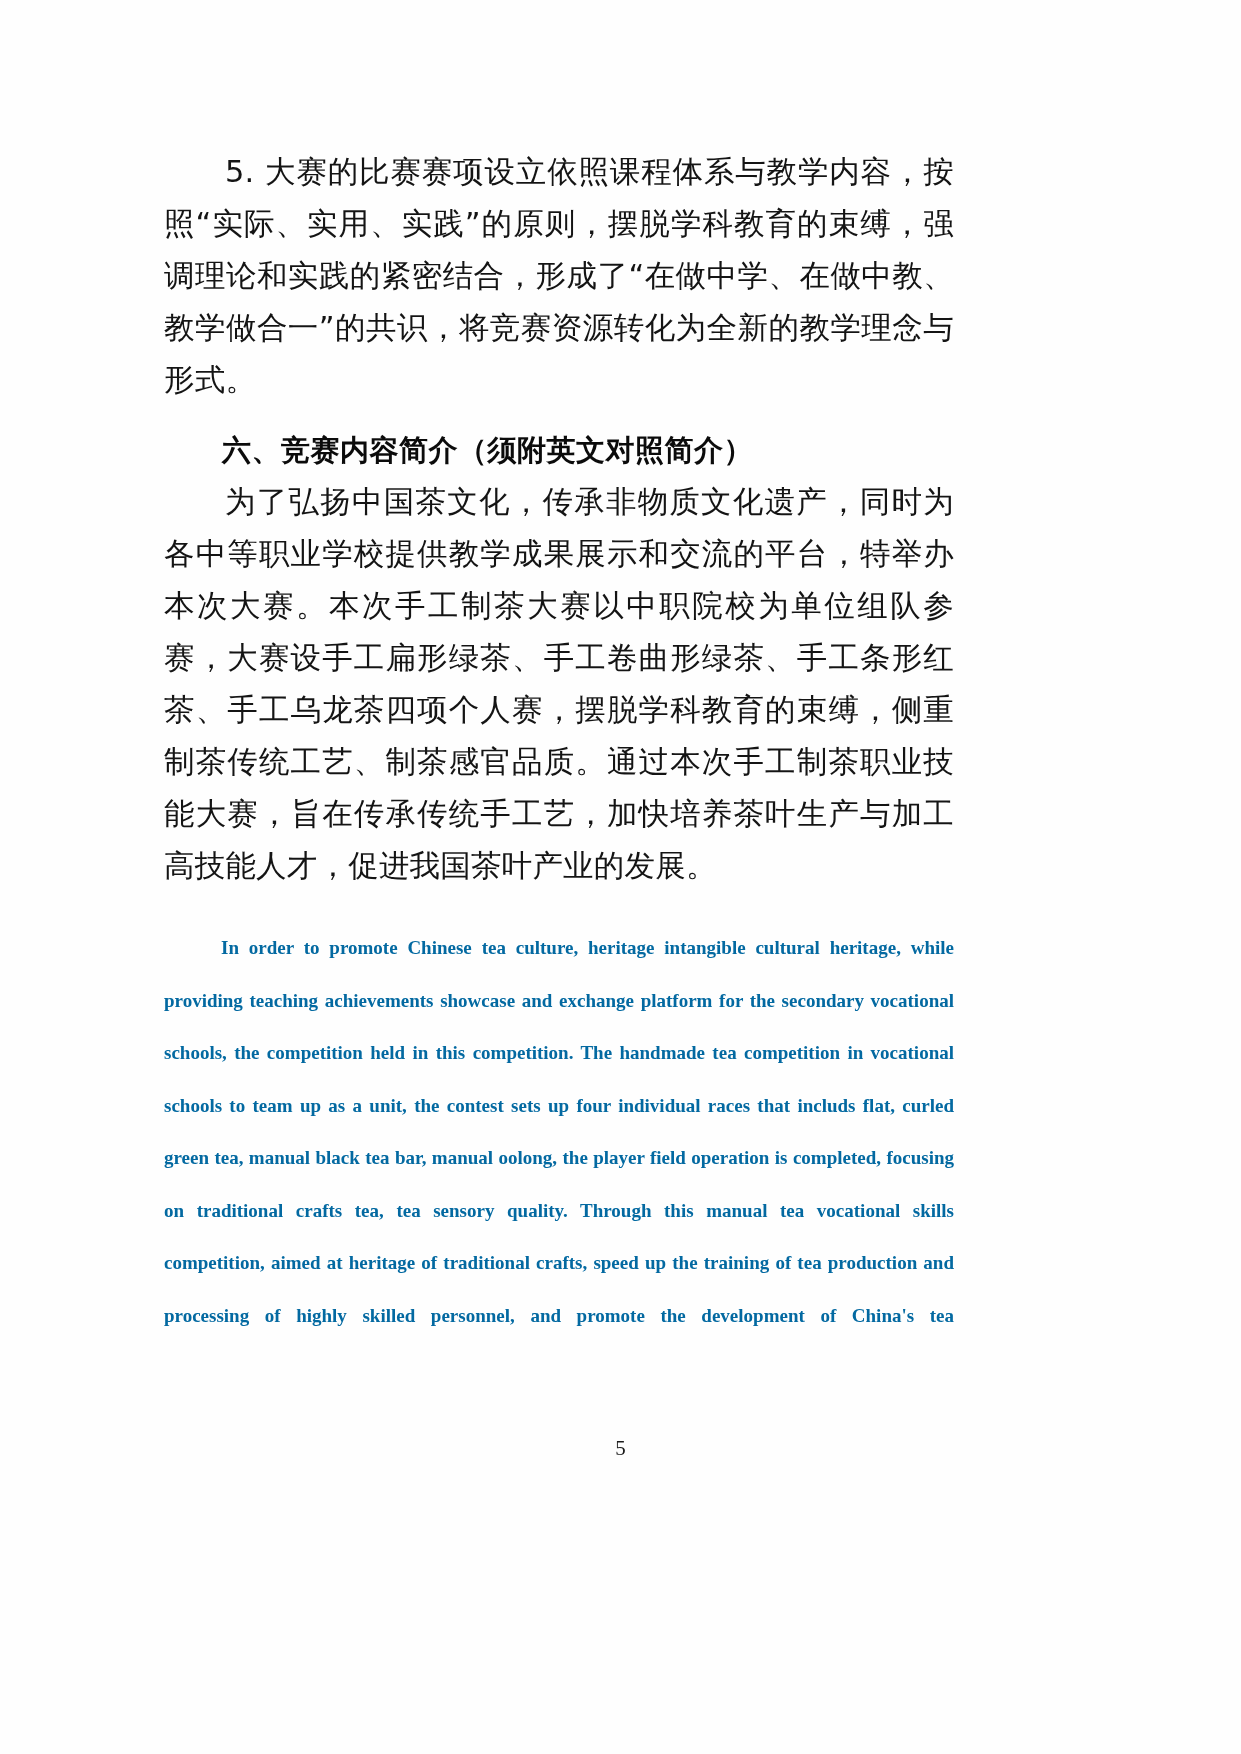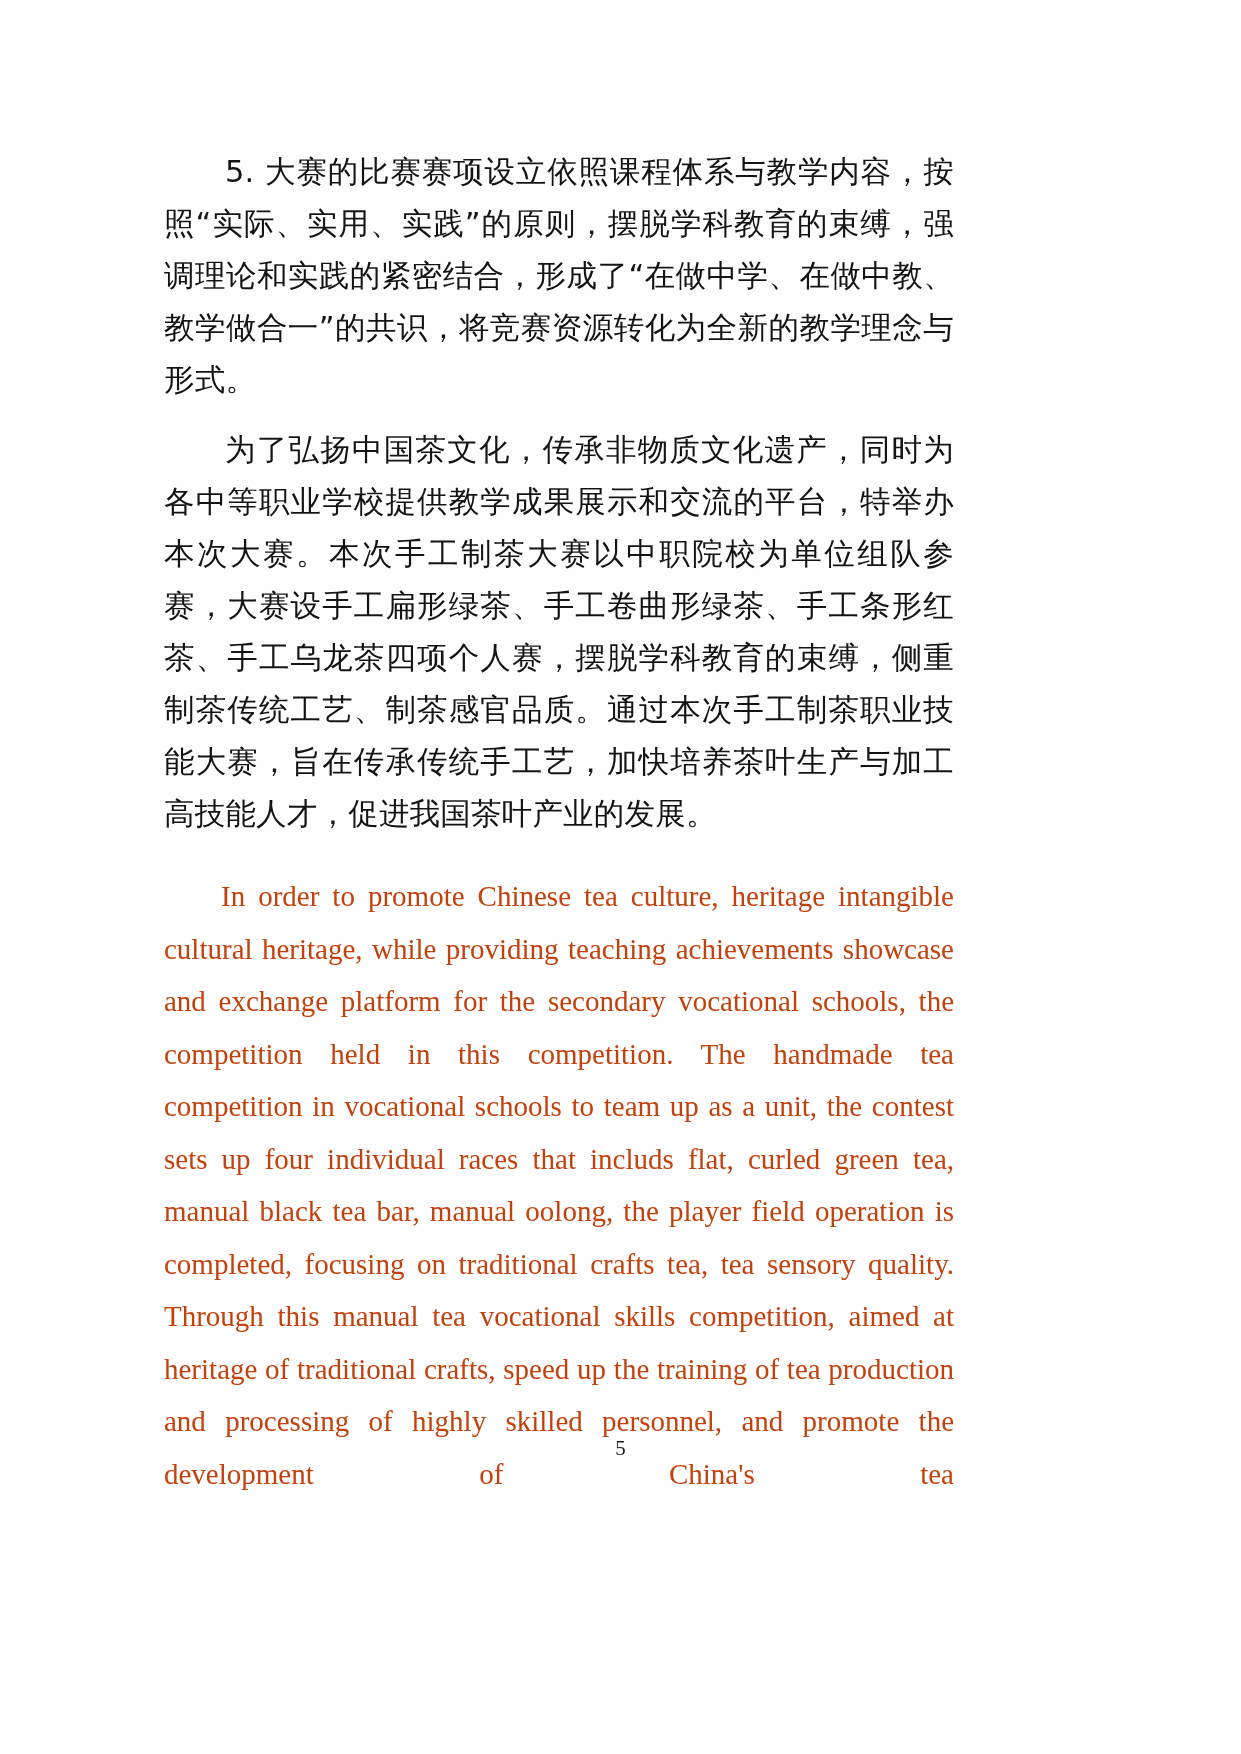"六、竞赛内容简介（须附英文对照简介）" p.cn-heading { html: none -> <p>六、竞赛内容简介（须附英文对照简介）</p> }
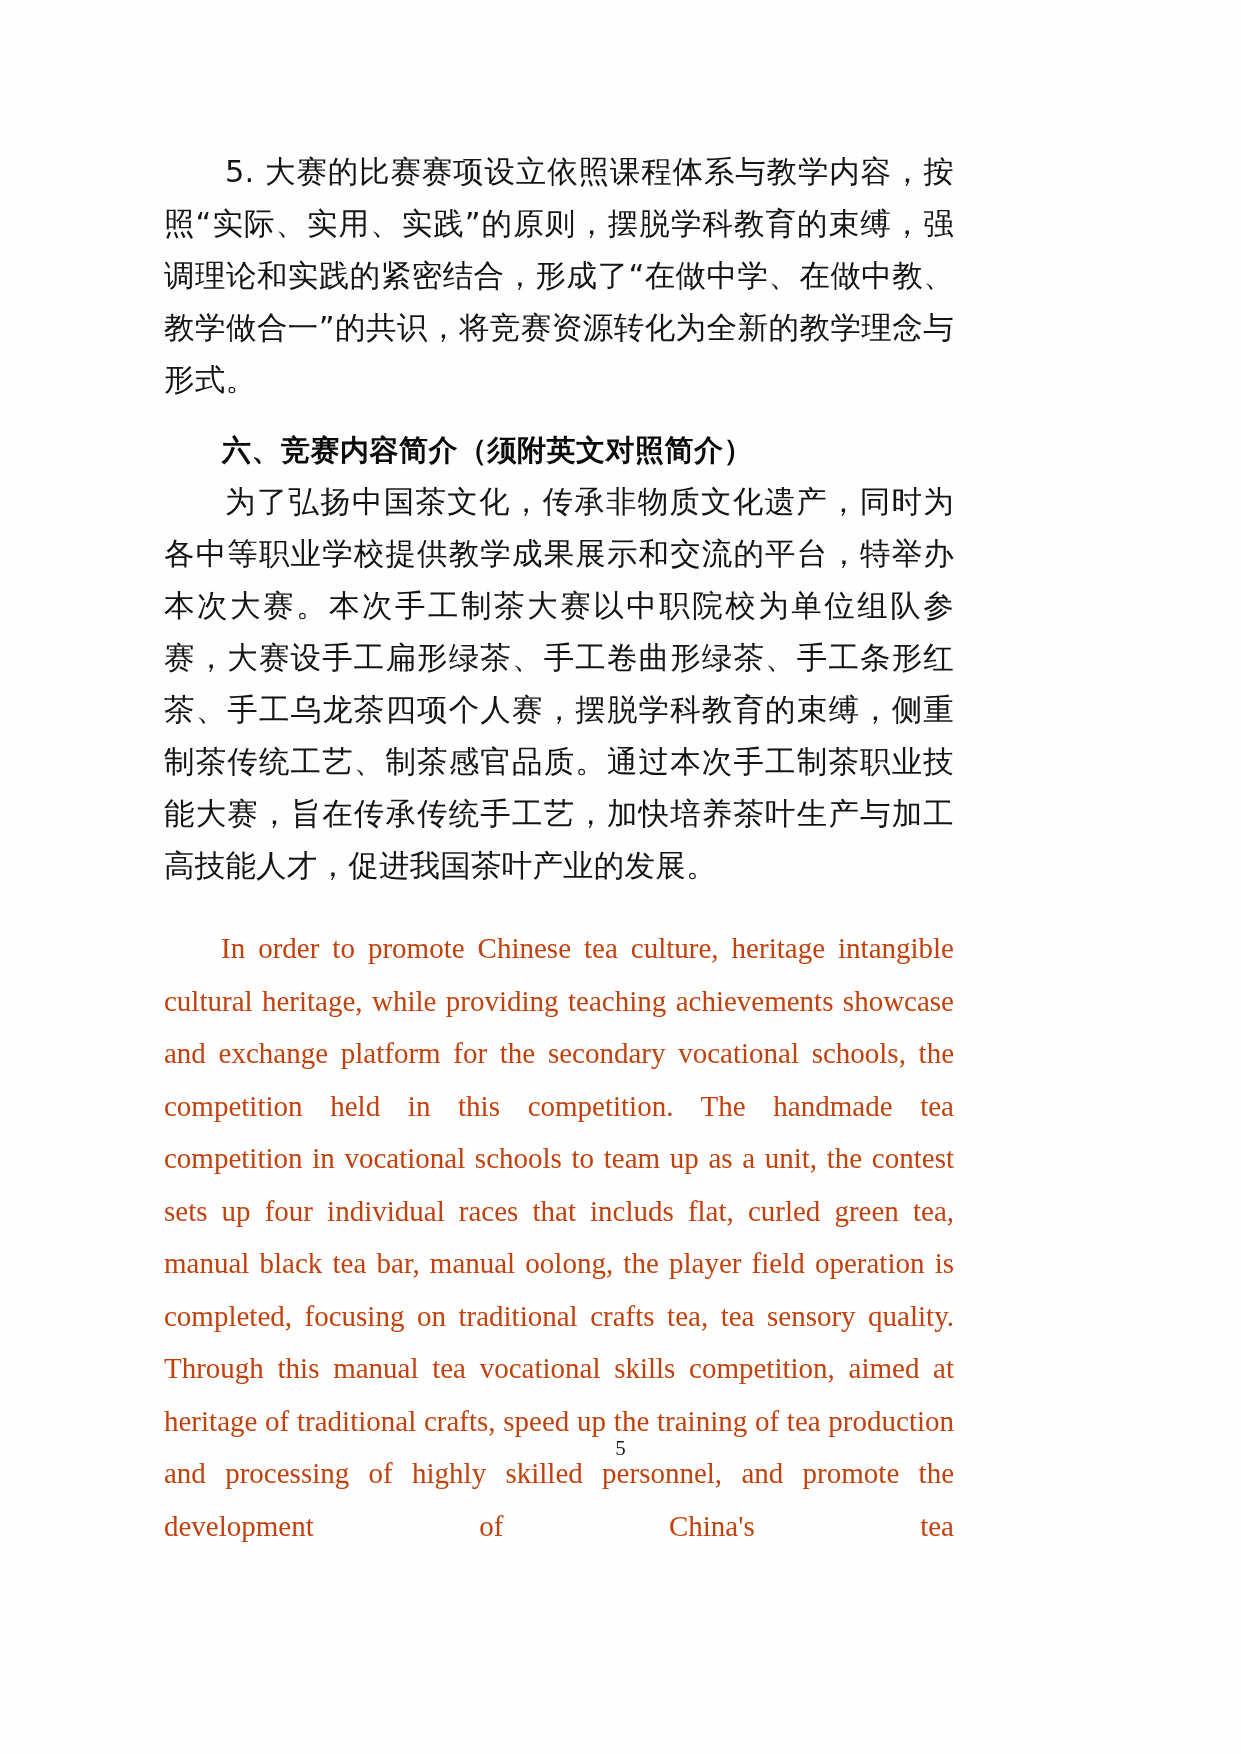"In order to promote Chinese" .en-para { color: #c2410c -> #0369a1; font-size: 29px -> 19px; font-weight: none -> bold }
